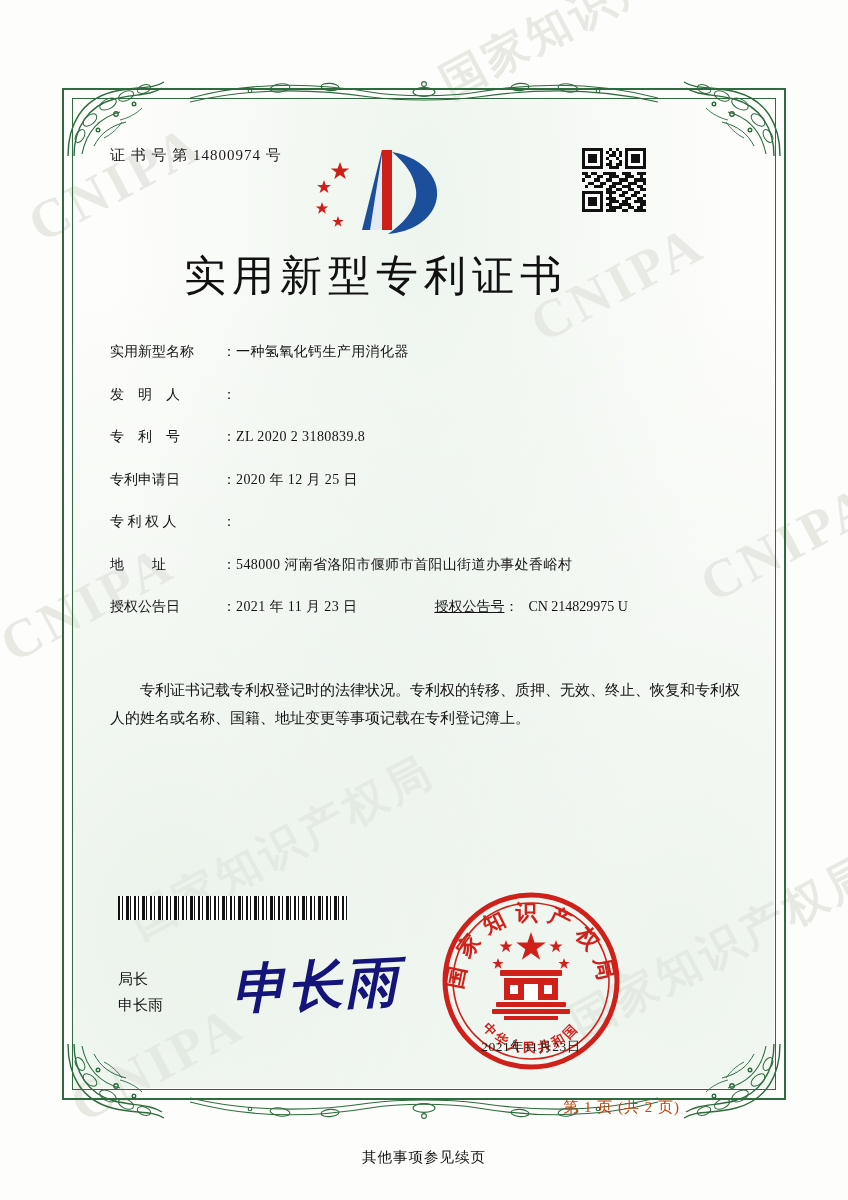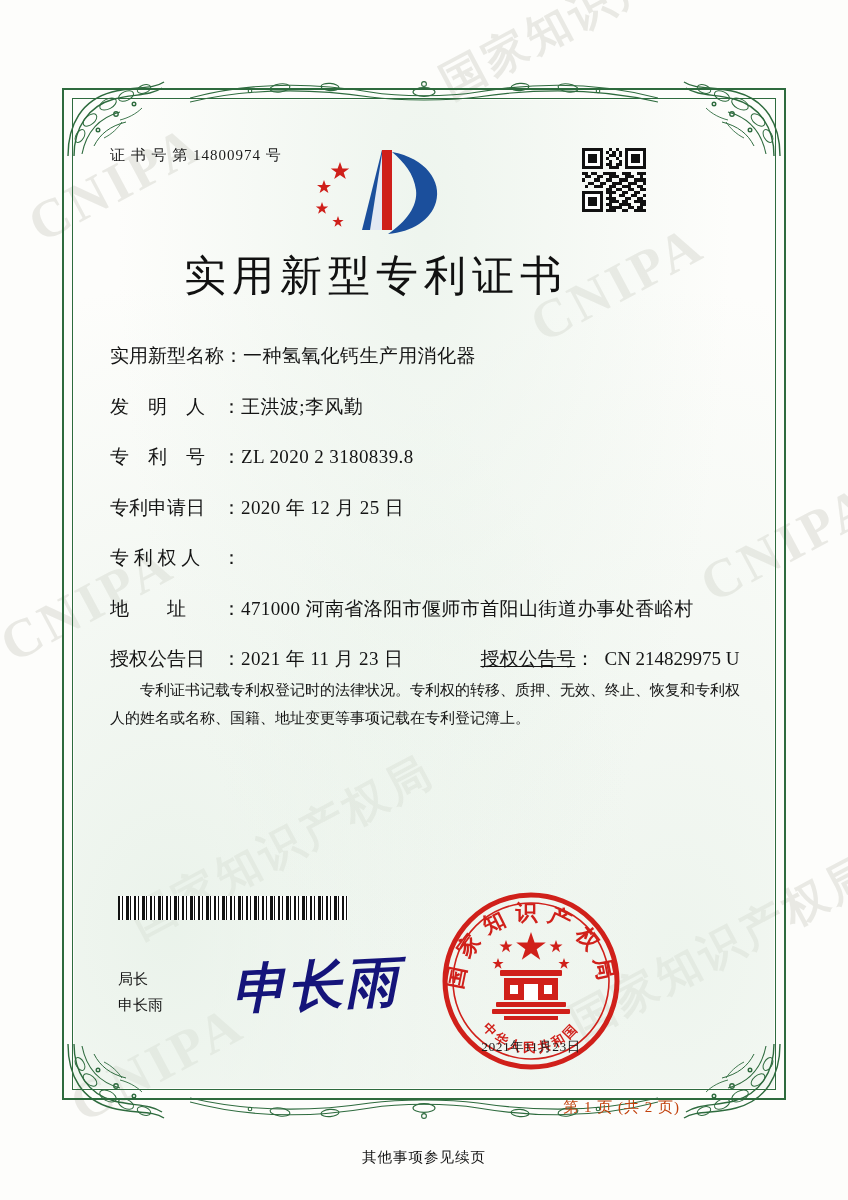"实用新型名称" .frow { font-size: 19px -> 14px }
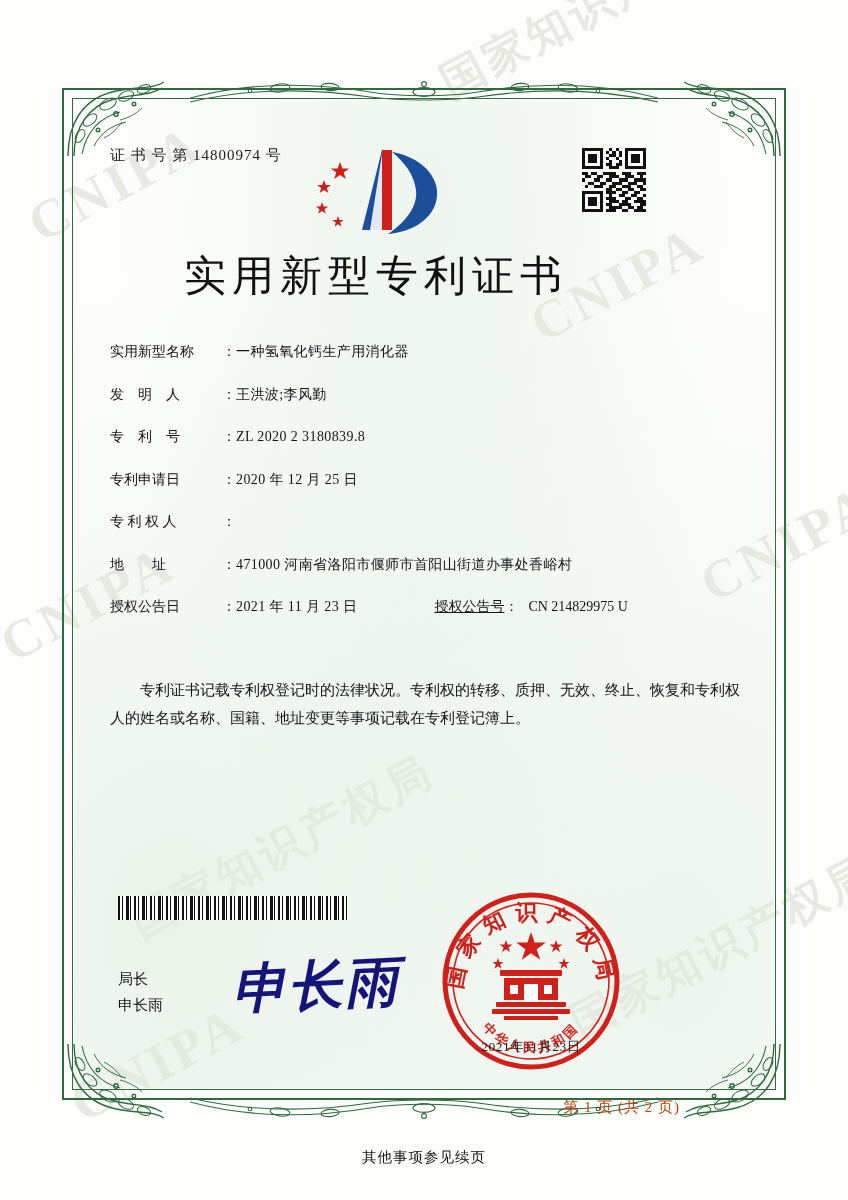"王洪波;李风勤" span.fvalue { html: <span>王洪波;李风勤</span> -> none }
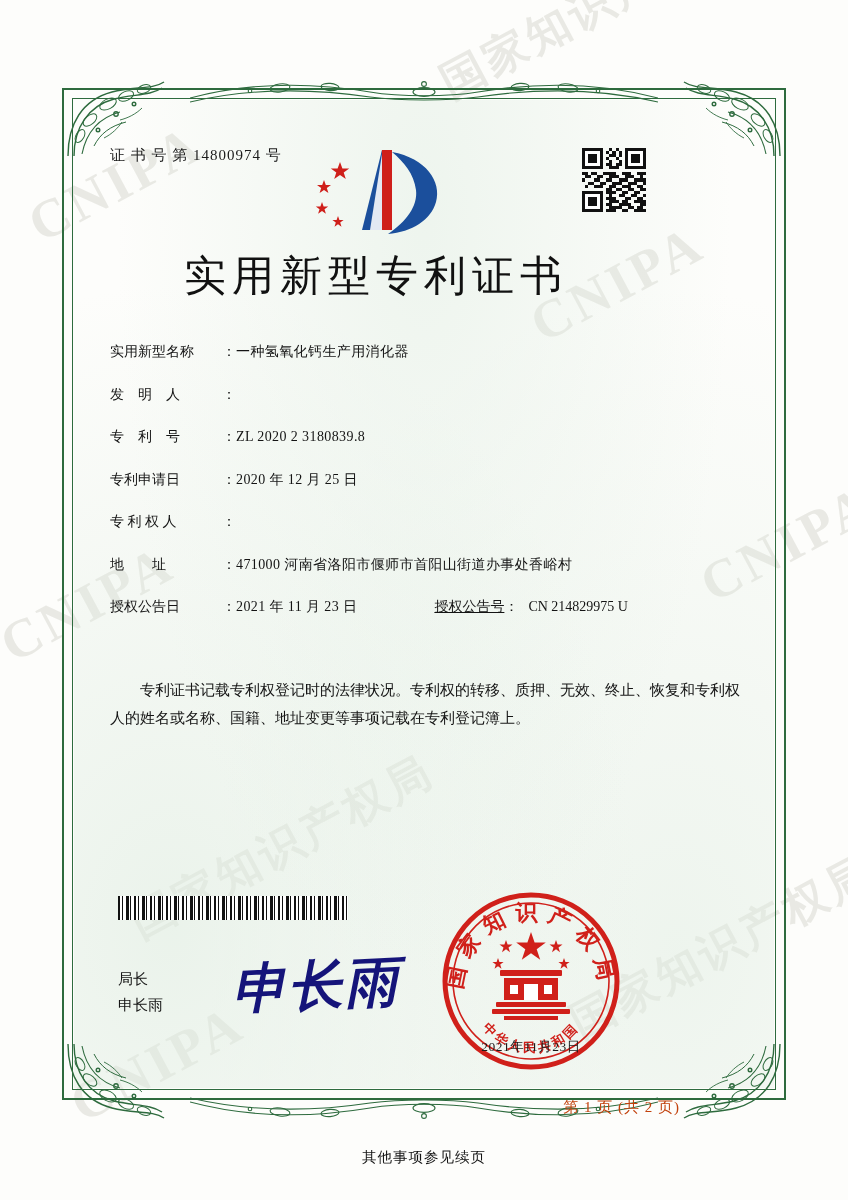"471000 河南省洛阳市偃师市首阳山街道办事处香峪村" span.fvalue { text: 471000 -> 548000 }
